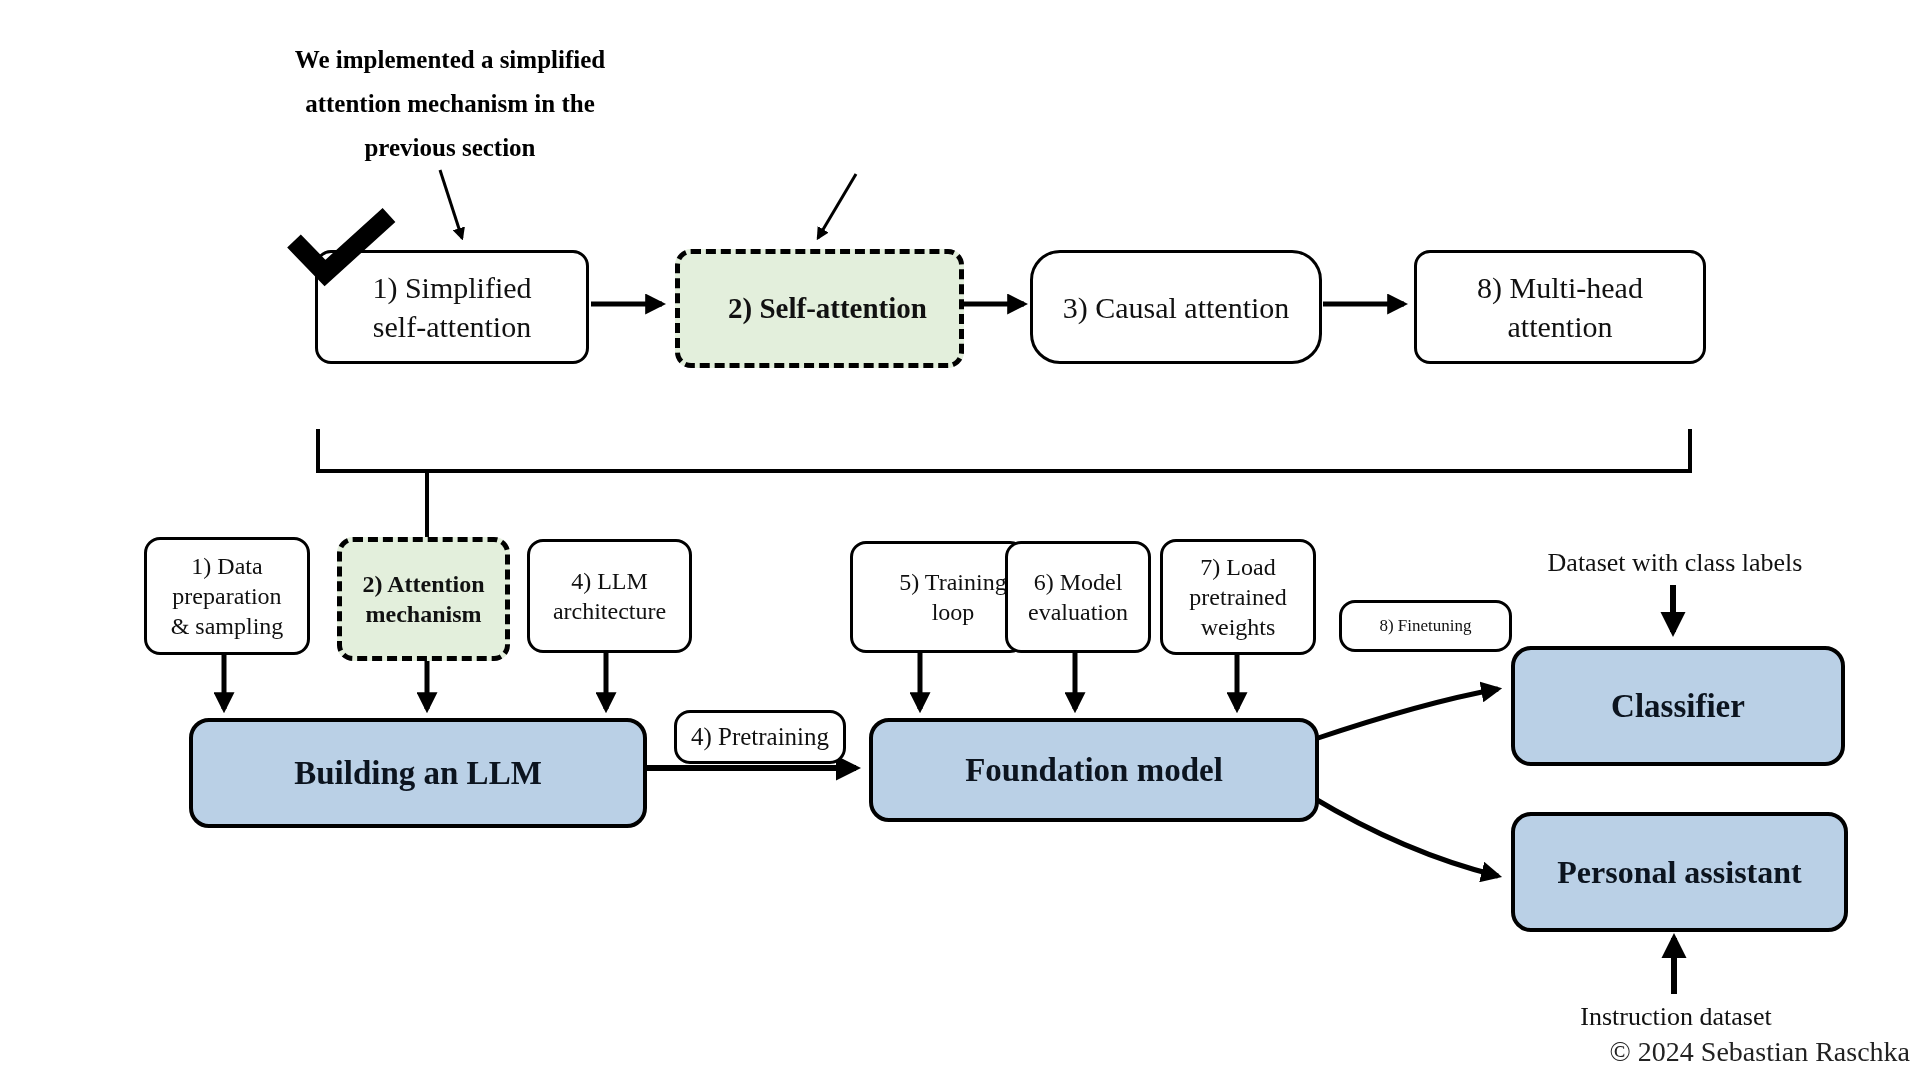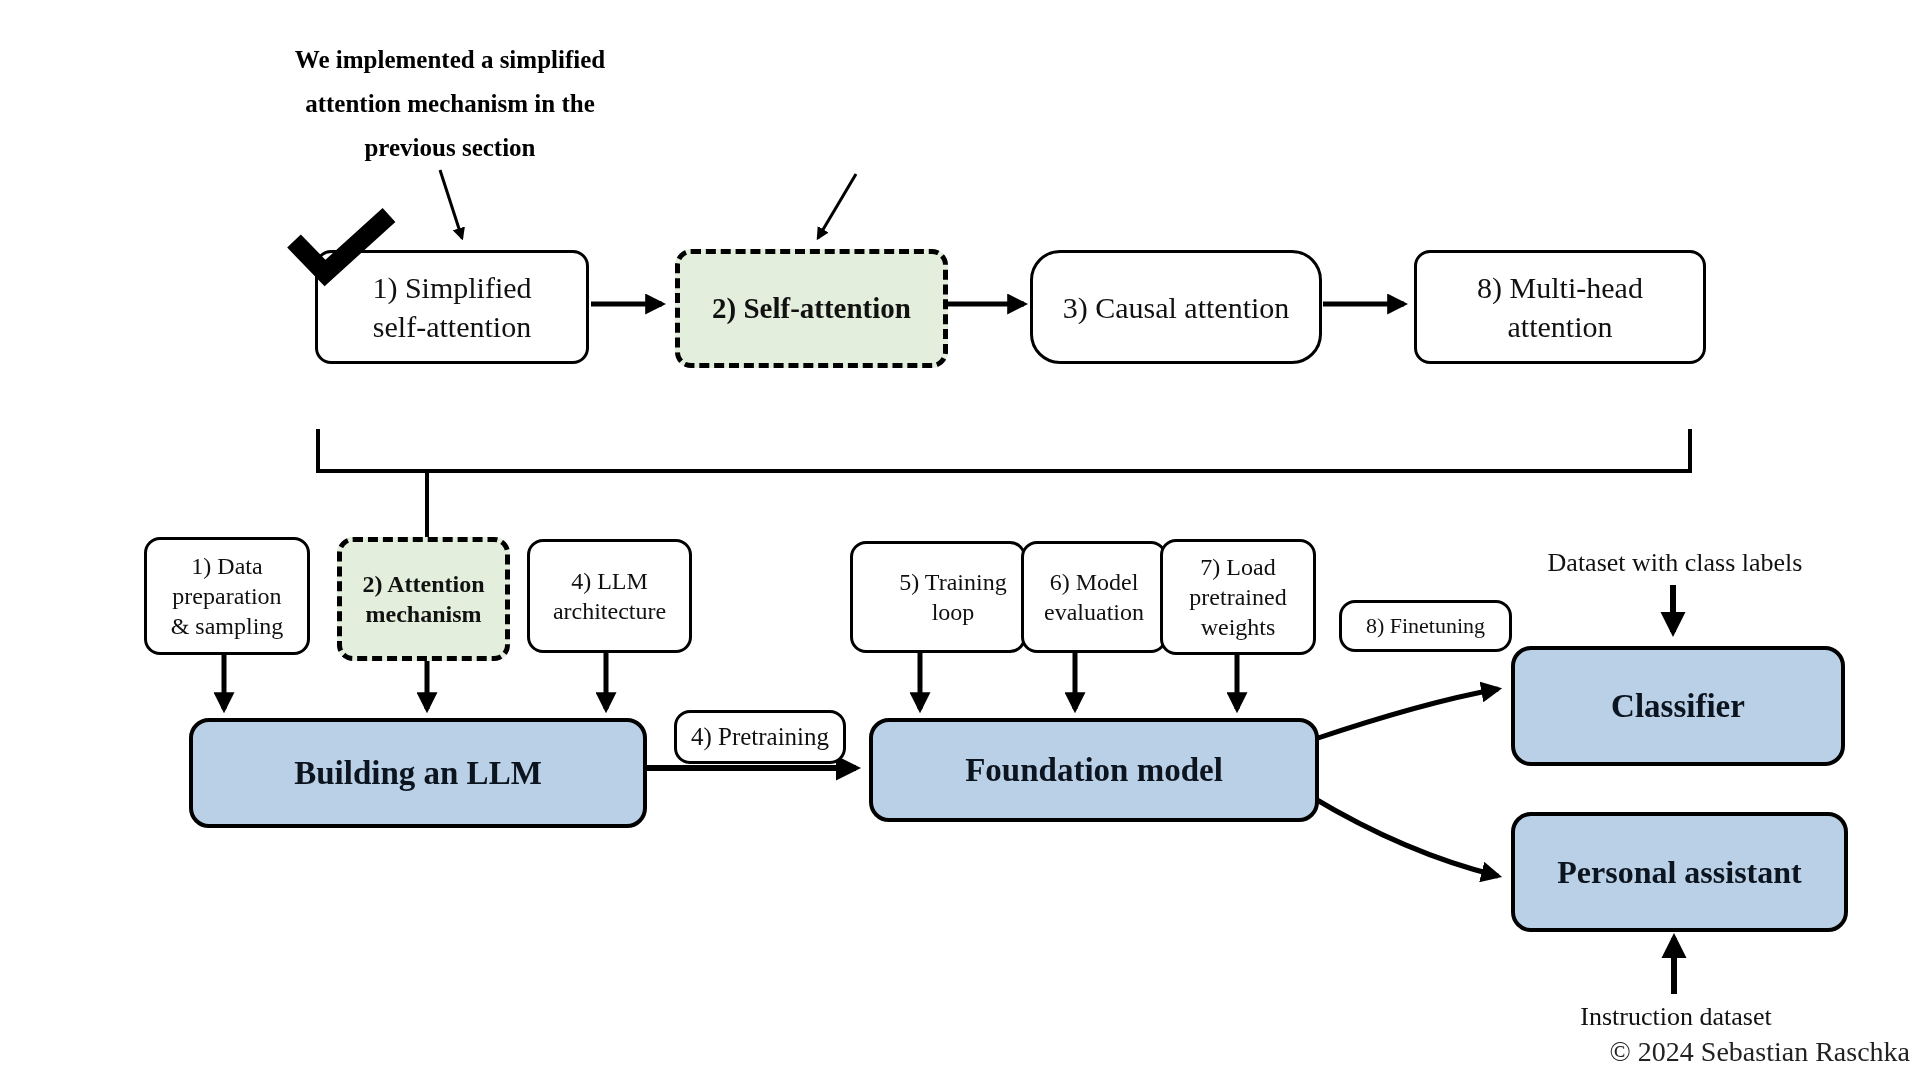"2) Self-attention" div.box { padding-left: none -> 16px }
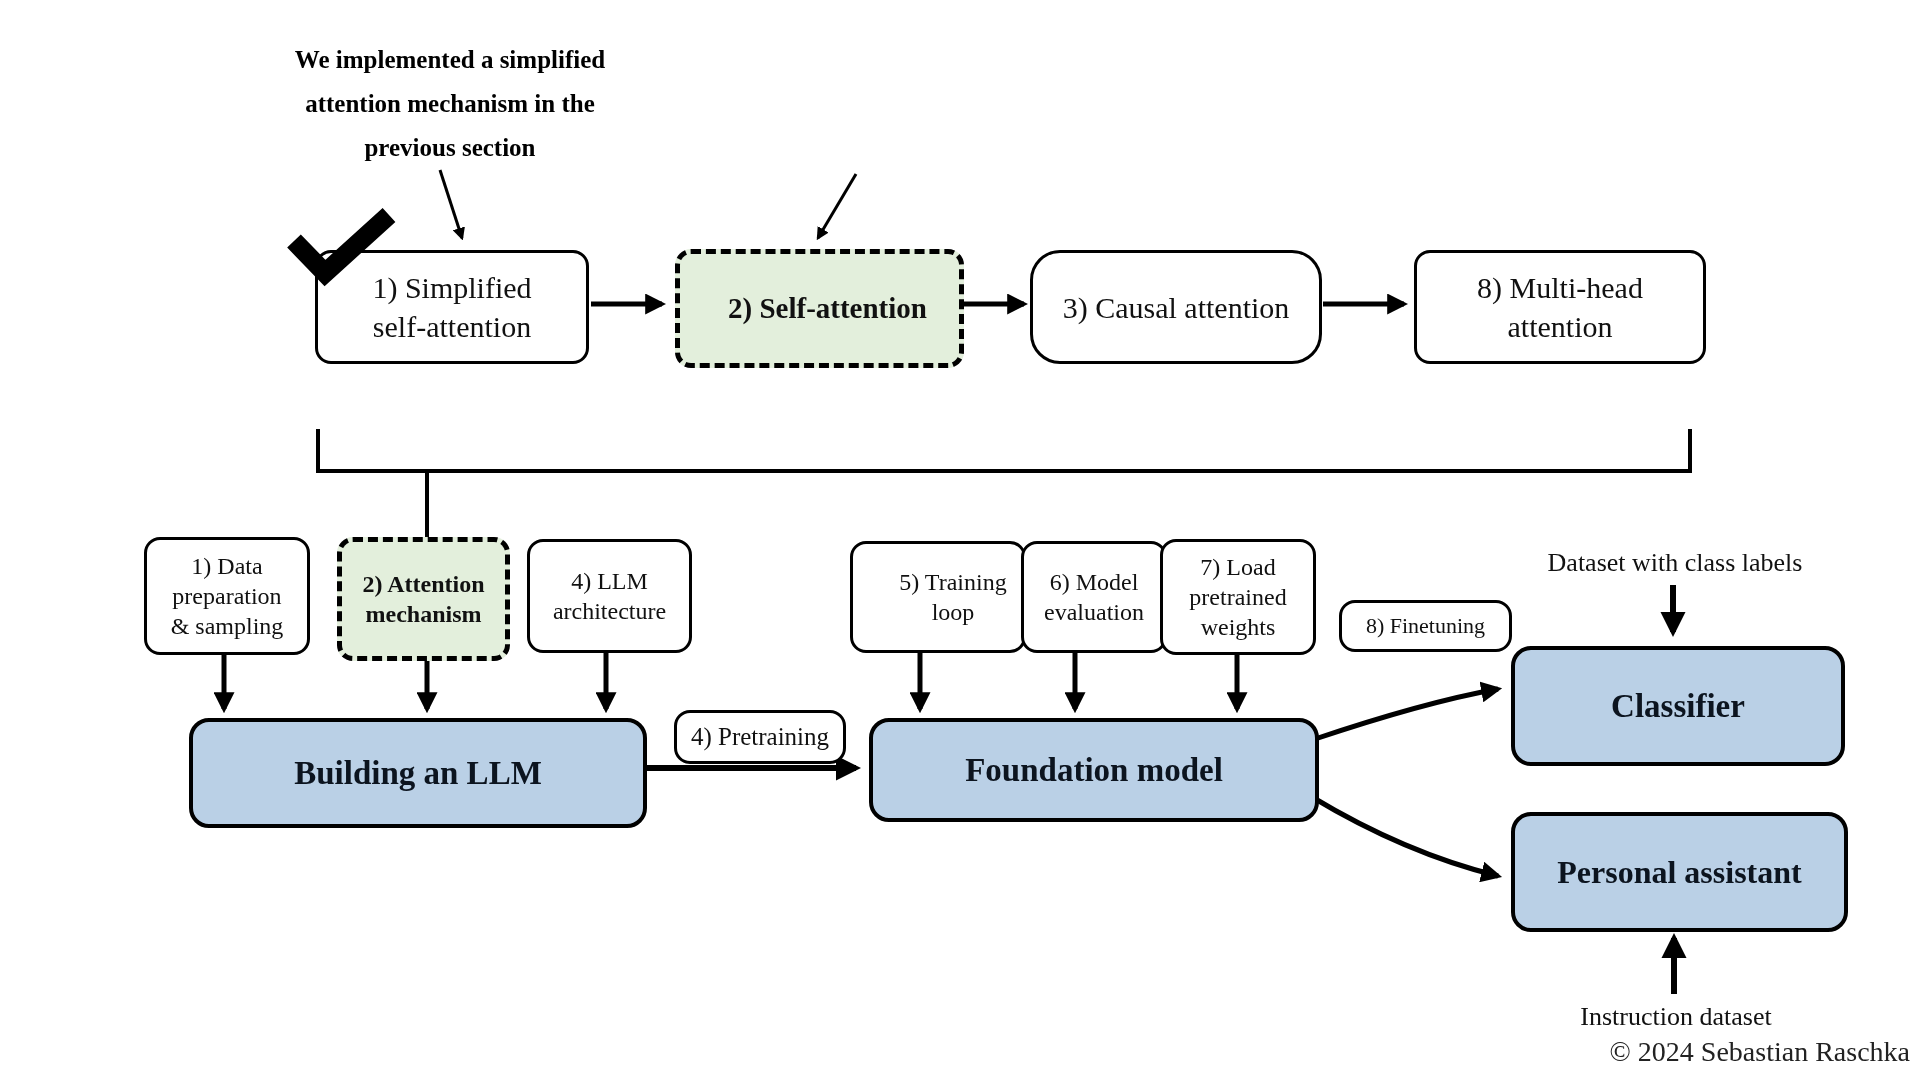"6) Model" div.box { margin-left: 16px -> none }
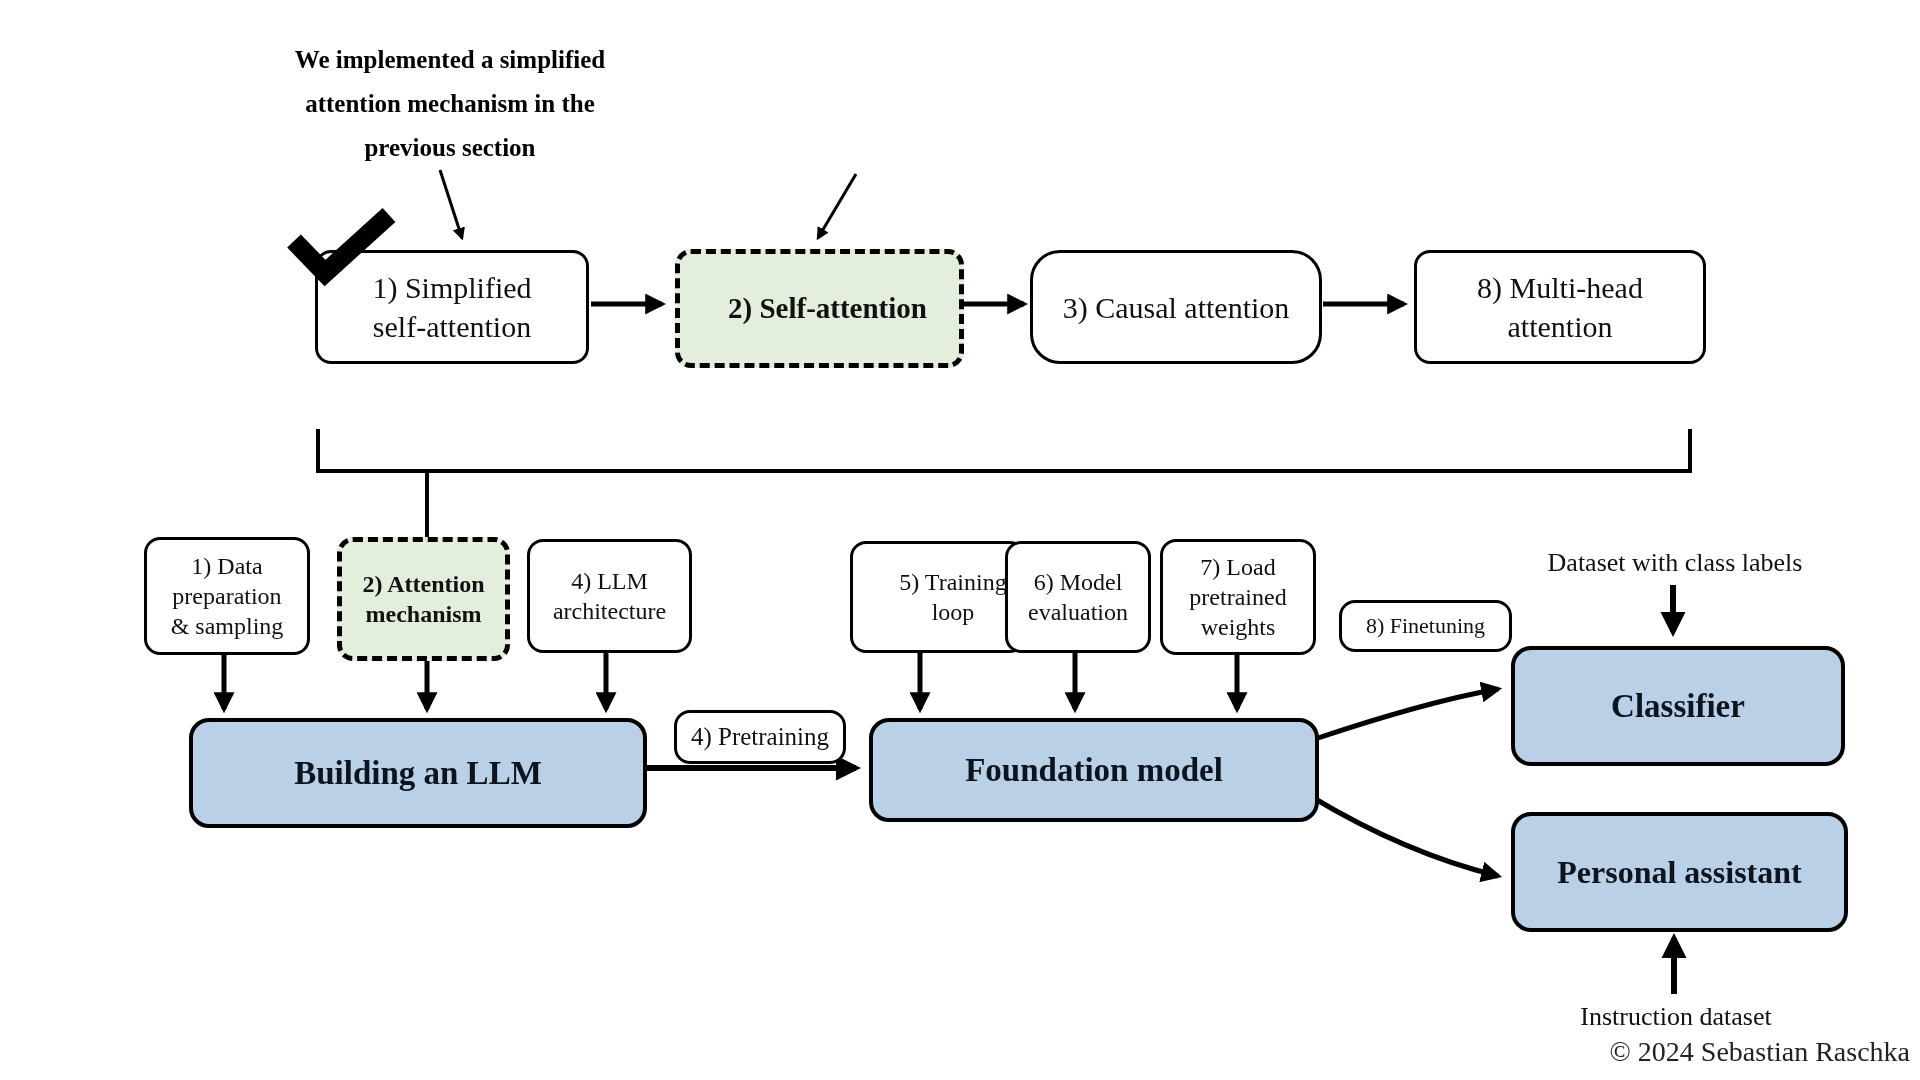"8) Finetuning" .pill { font-size: 22px -> 17px }
